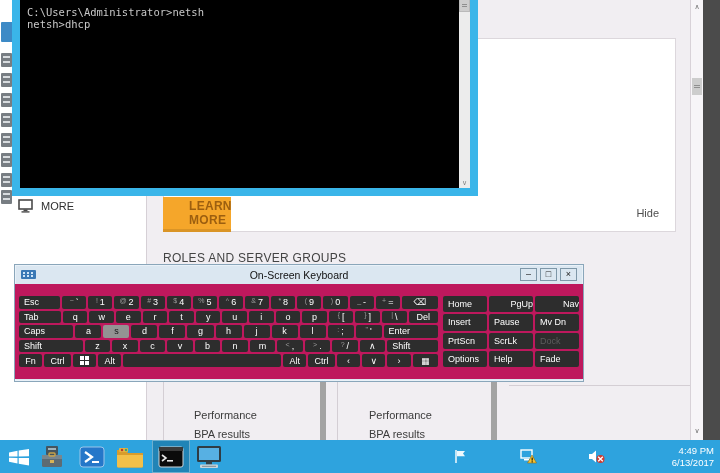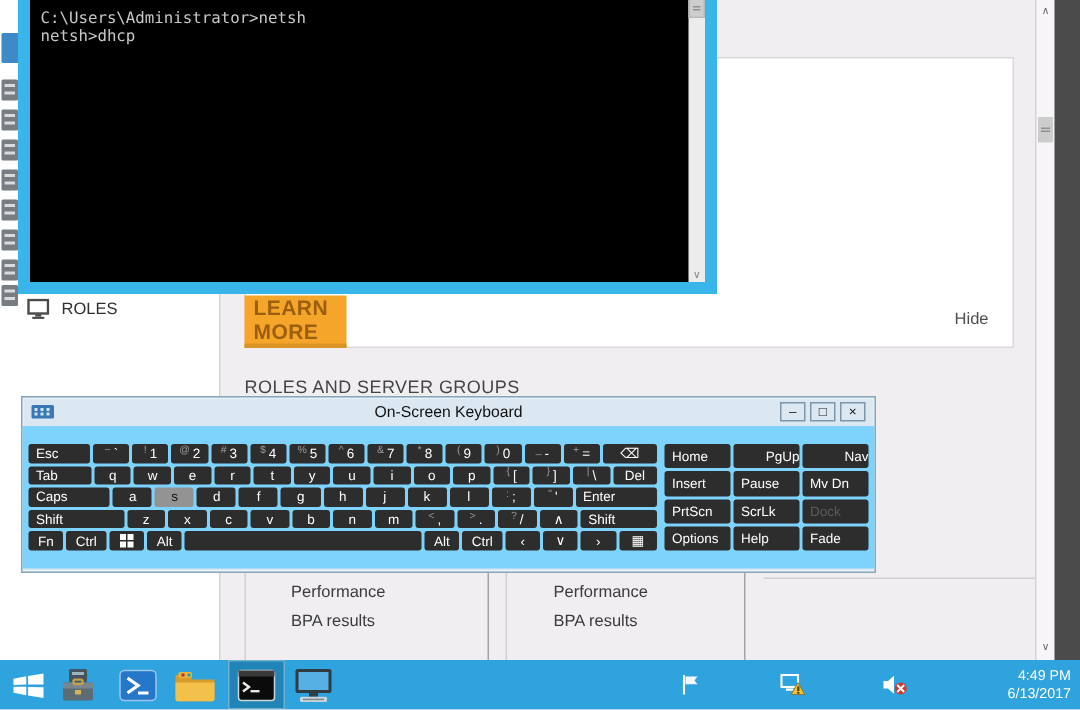"ROLES" span.wsus-label { text: ROLES -> MORE }
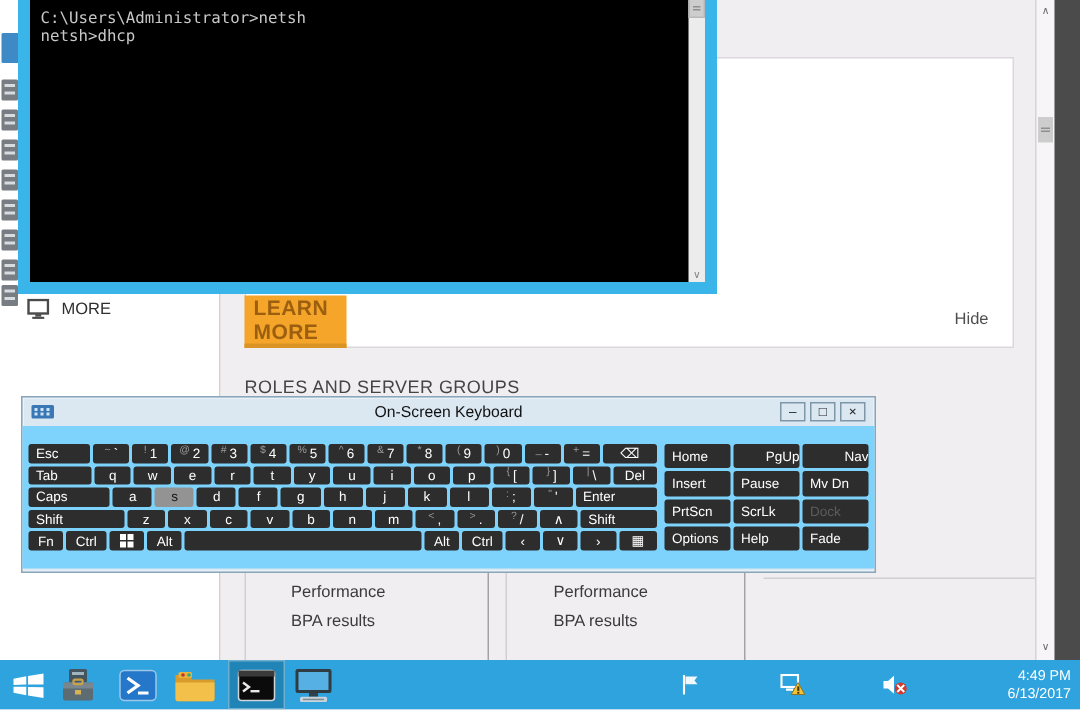"LEARN MORE" #learn-more span { font-size: 14px -> 12px; margin-left: none -> 20px }
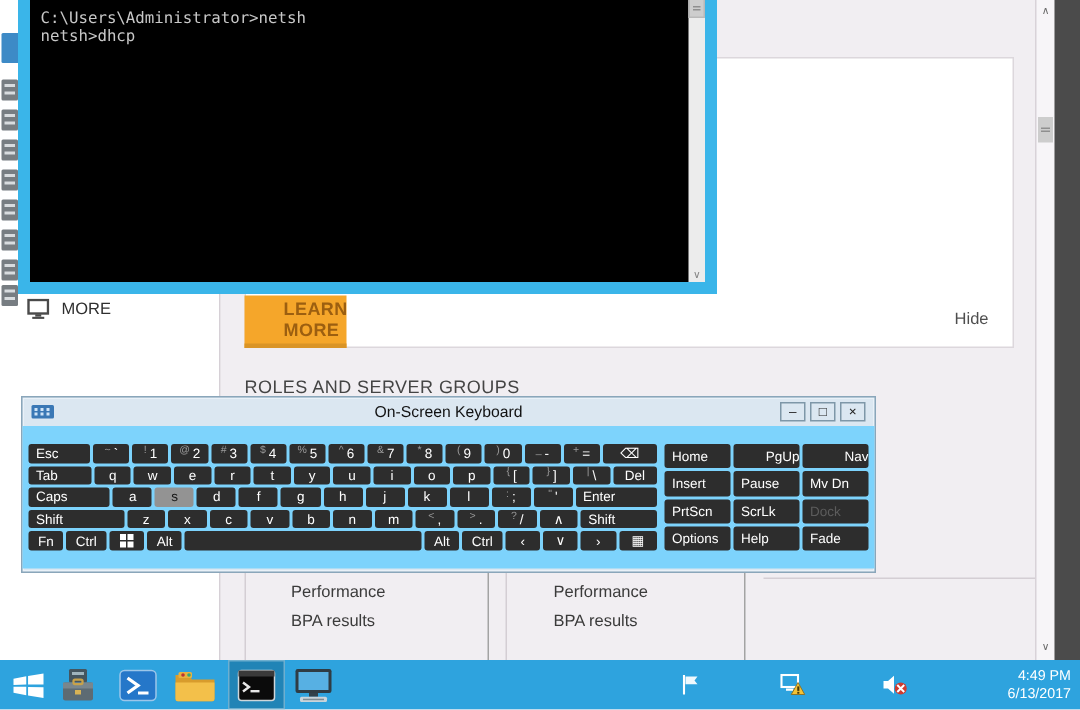"Esc" #osk-body { background: #7dd3fc -> #be185d }
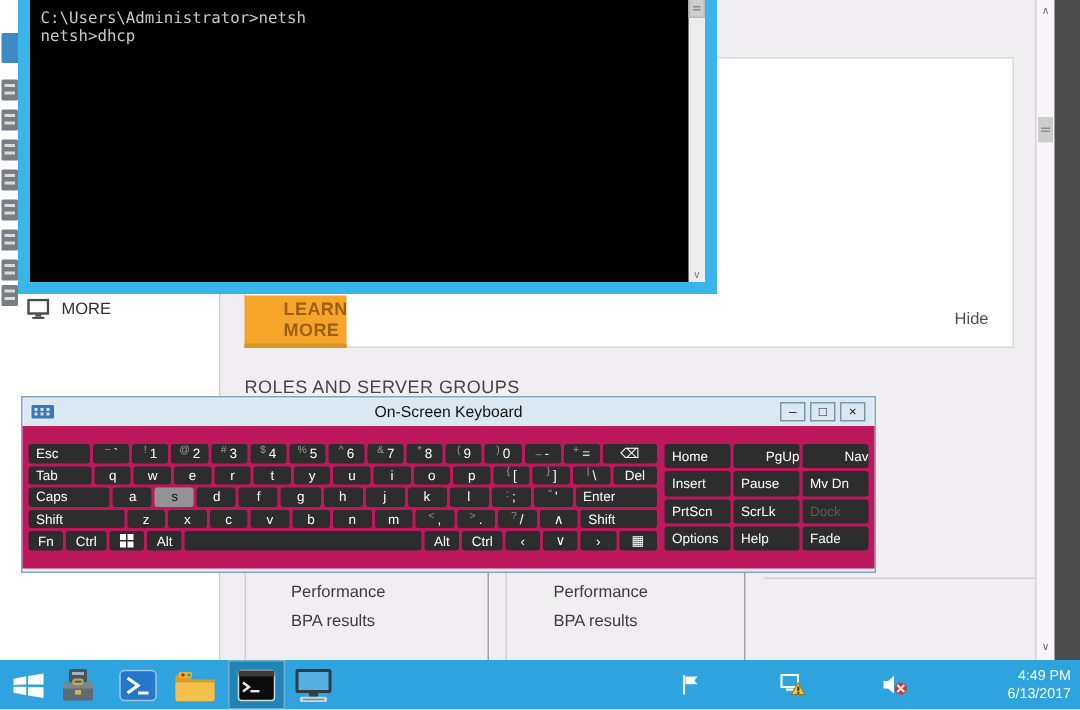"Performance" .sm-tile { border-right: 1px solid #a3a3a3 -> 6px solid #a3a3a3; padding-top: 46px -> 66px }
